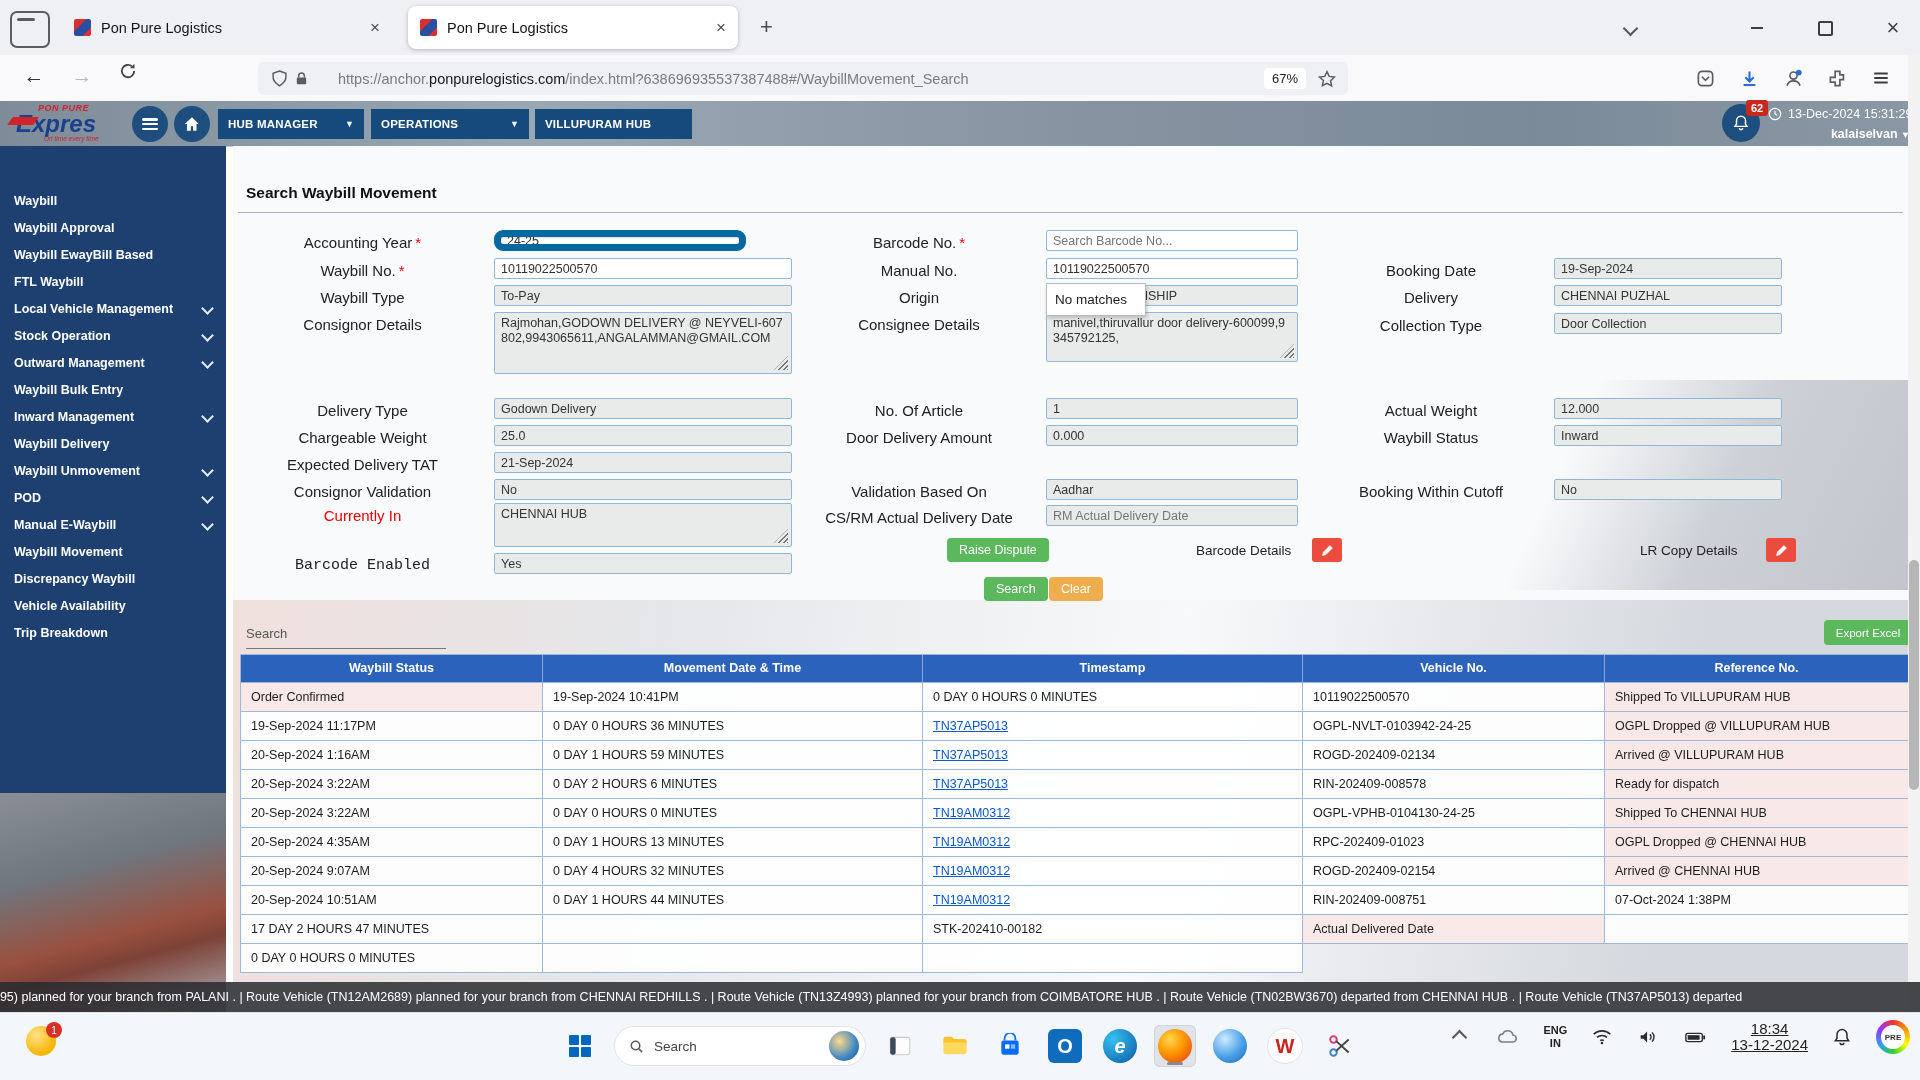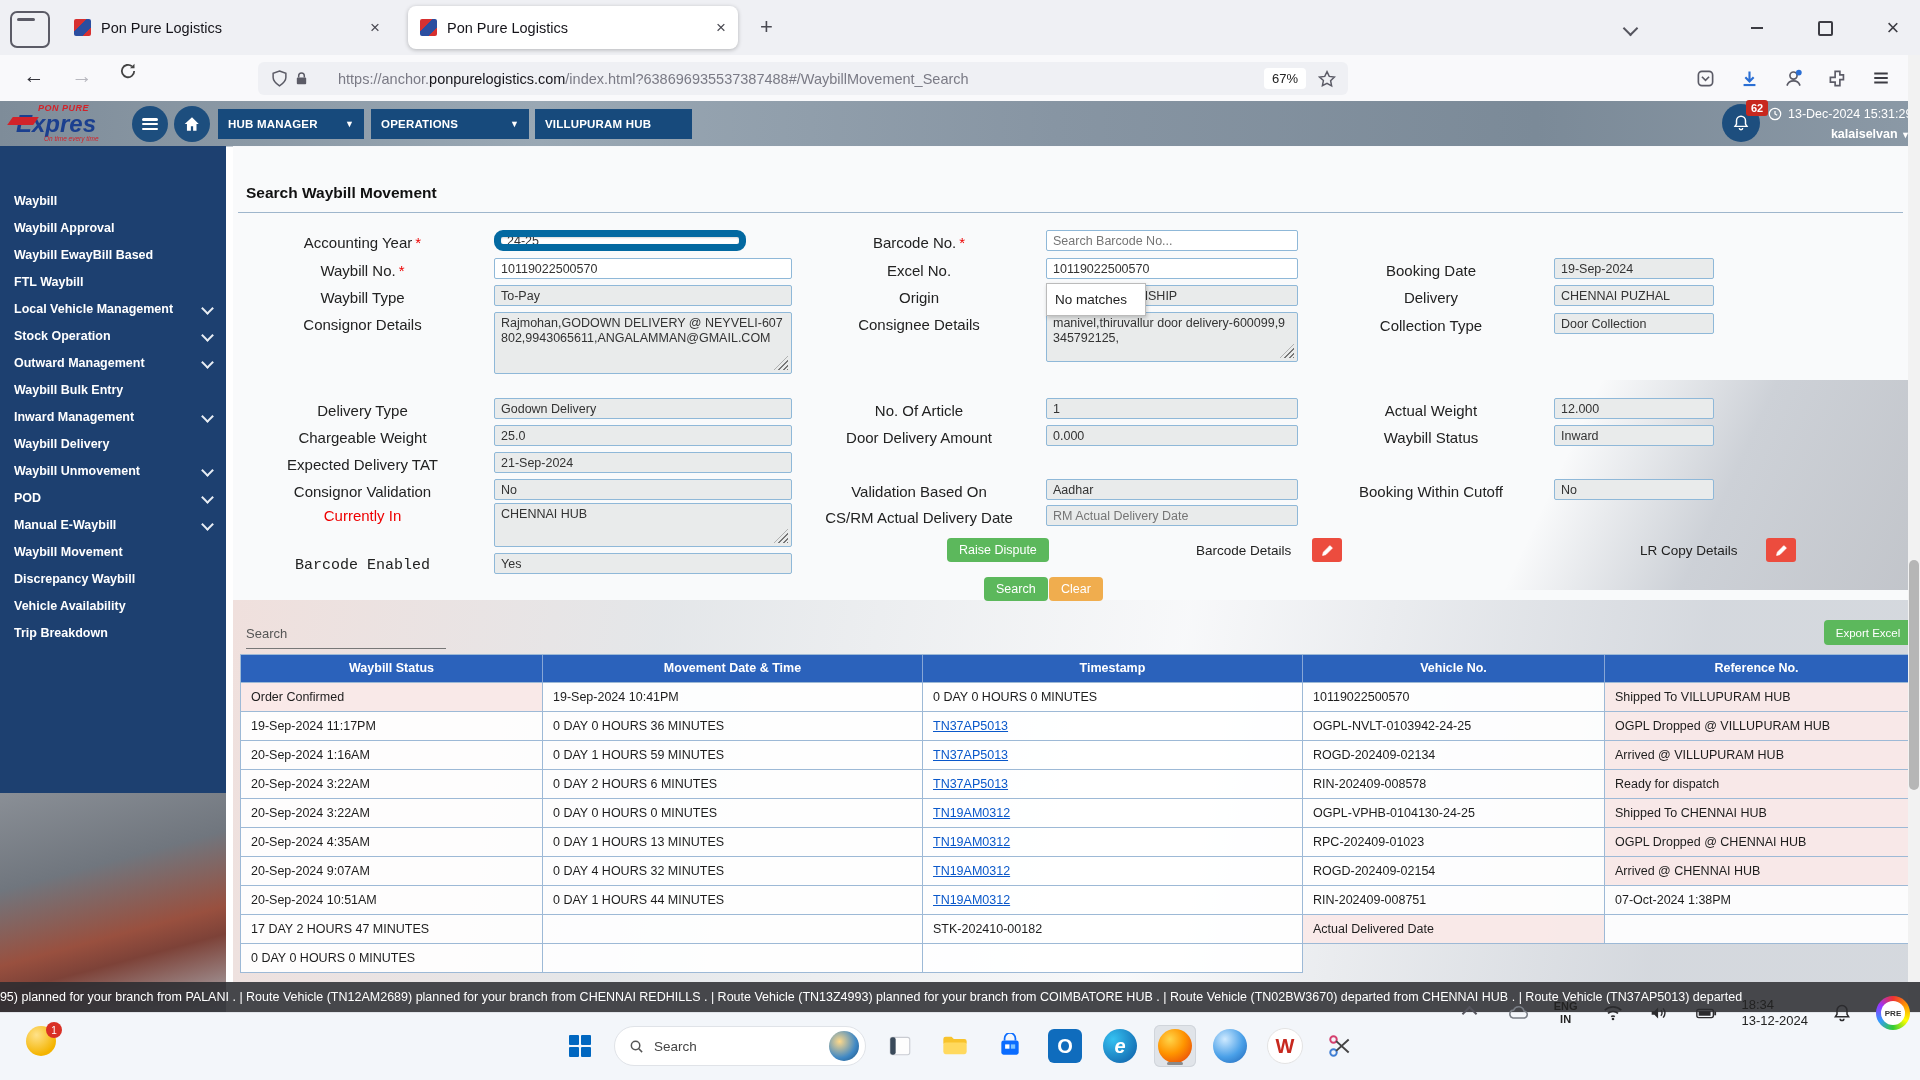"Excel No." span { text: Excel -> Manual }
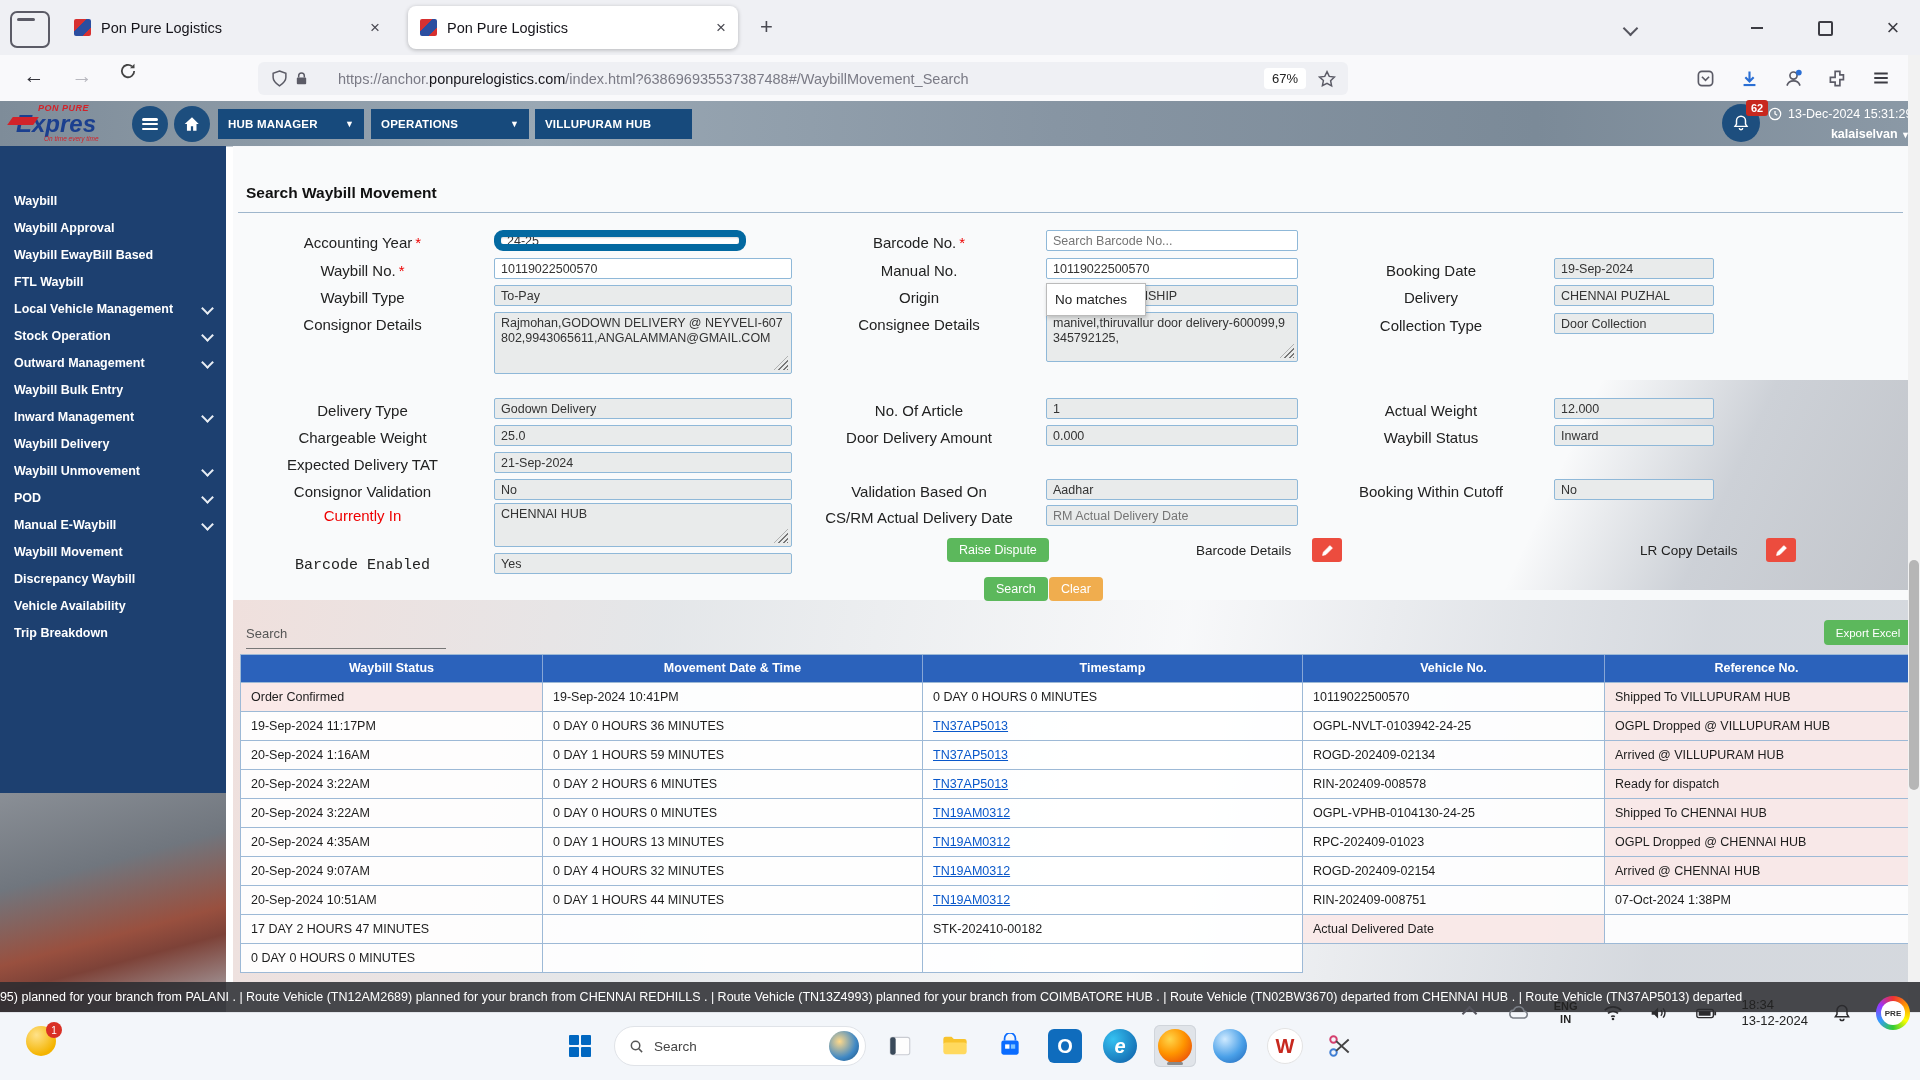"19-Sep-2024" .input.c3 { width: 160px -> 228px }
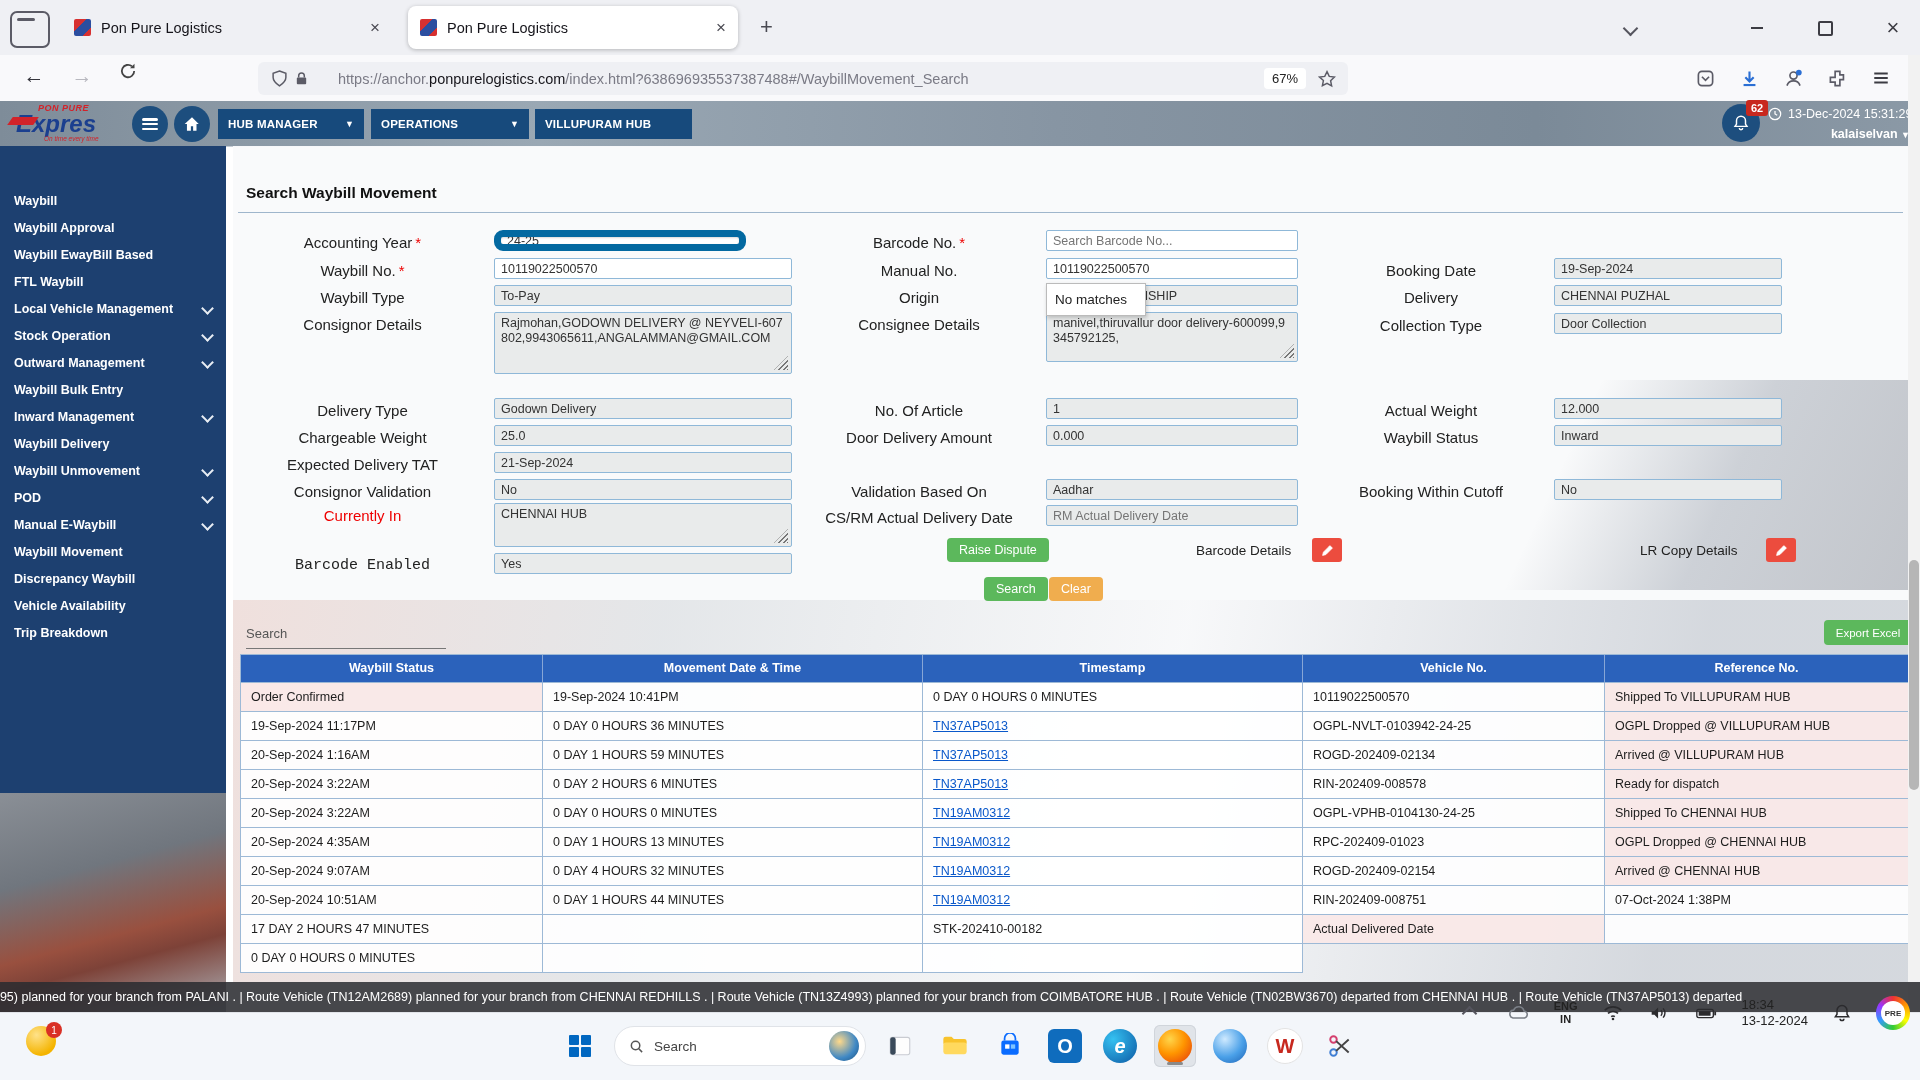"ENG" .tray { top: 988px -> 1012px }
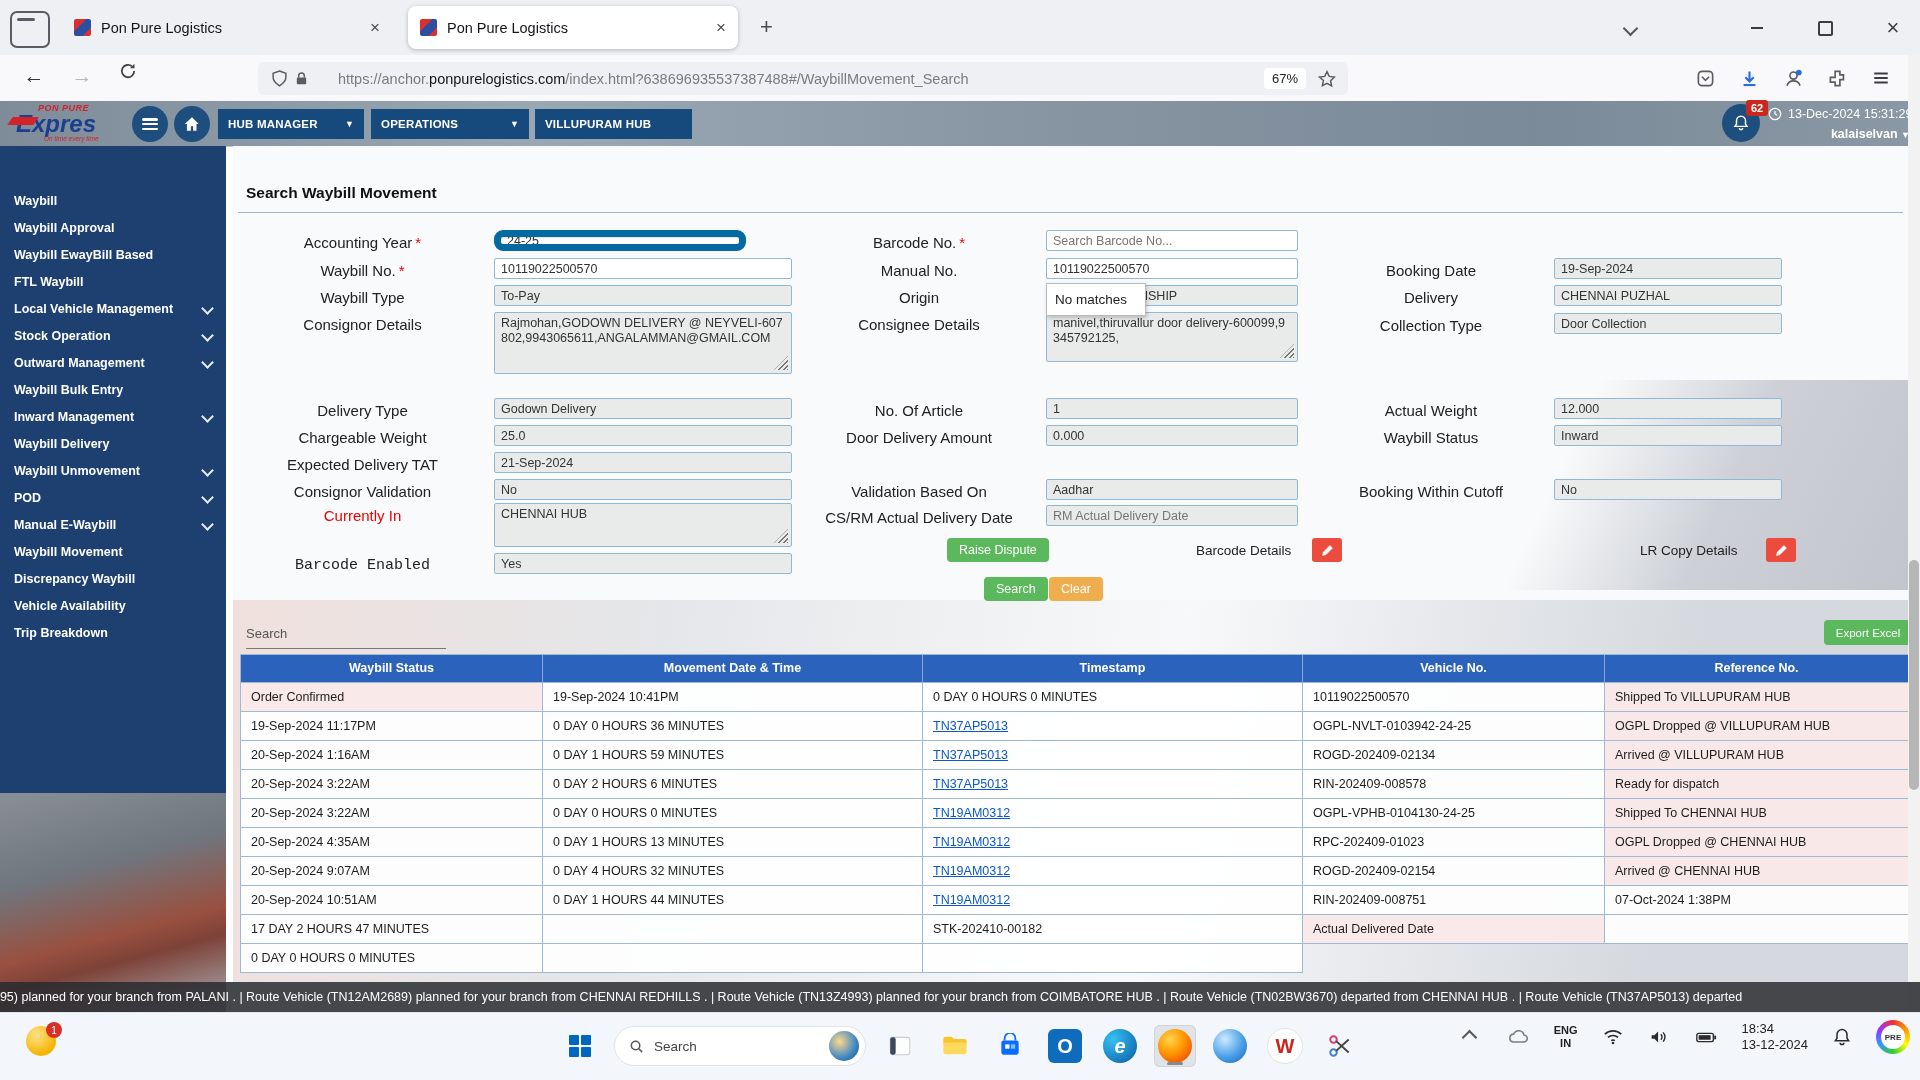"18:34" .clock { font-size: 13px -> 15px; text-align: left -> center; text-decoration: none -> underline }
